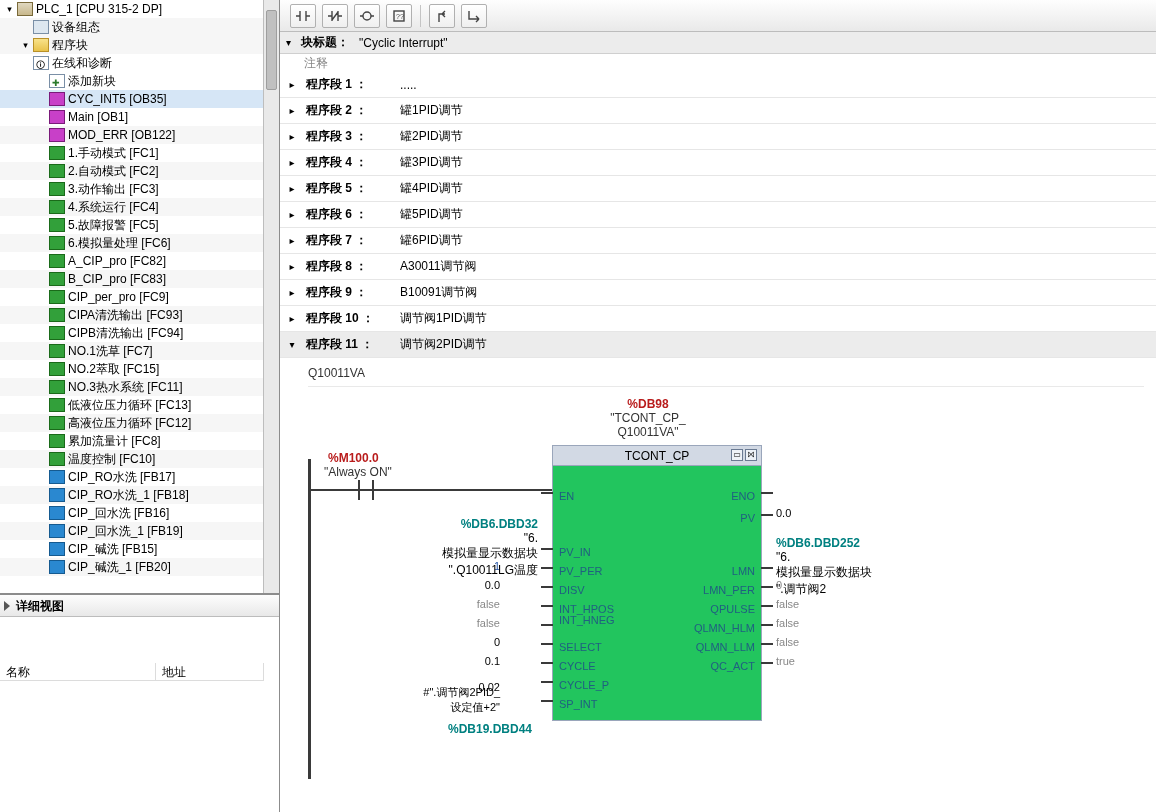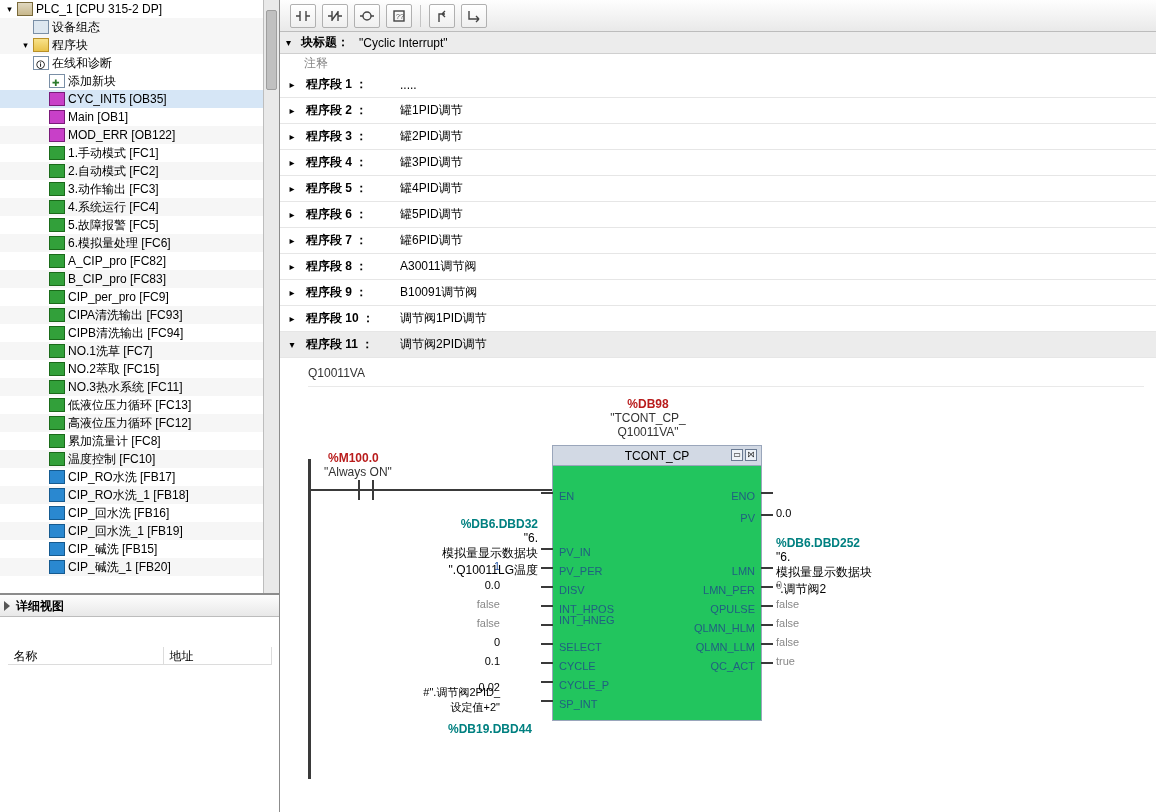"名称" .detail-cols { justify-content: center -> none; margin-top: 30px -> 46px }
